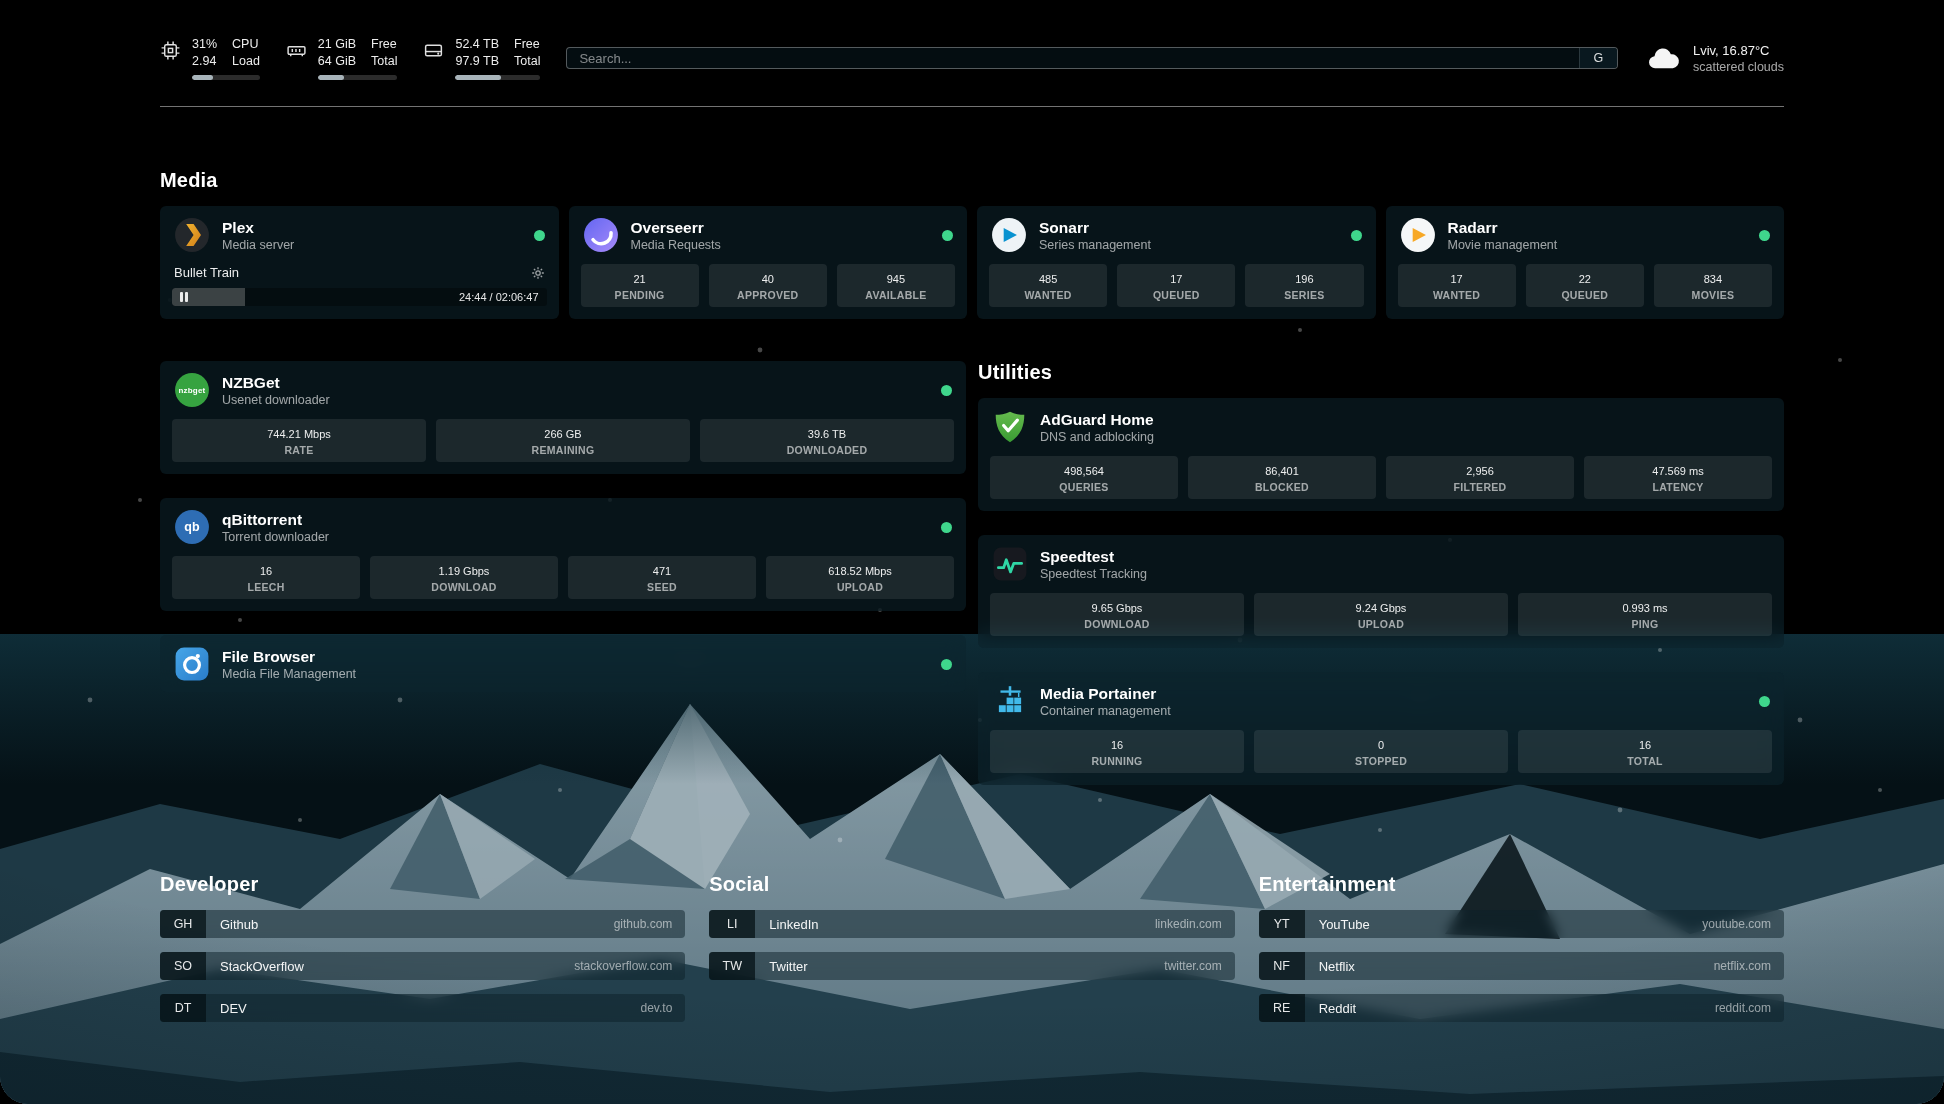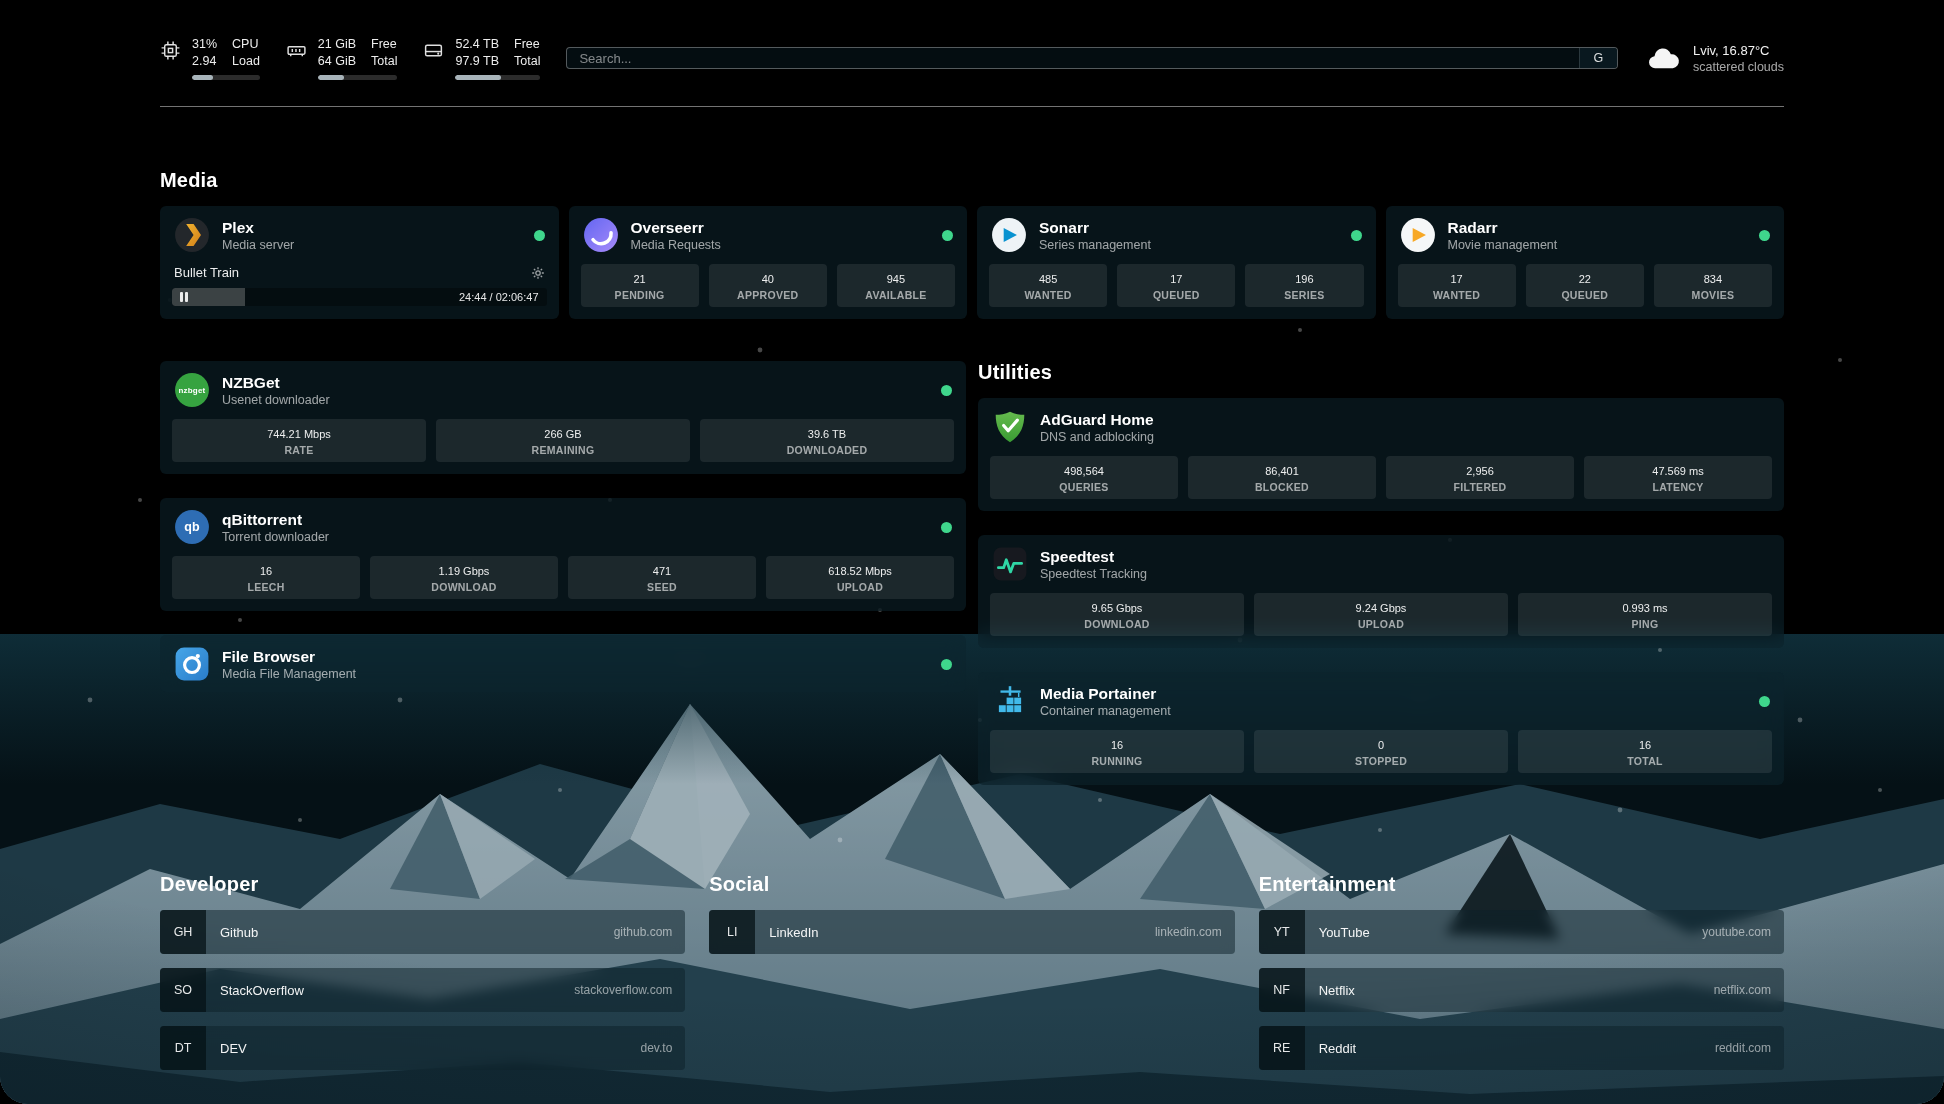"GH" .bm-row { height: 44px -> 28px }
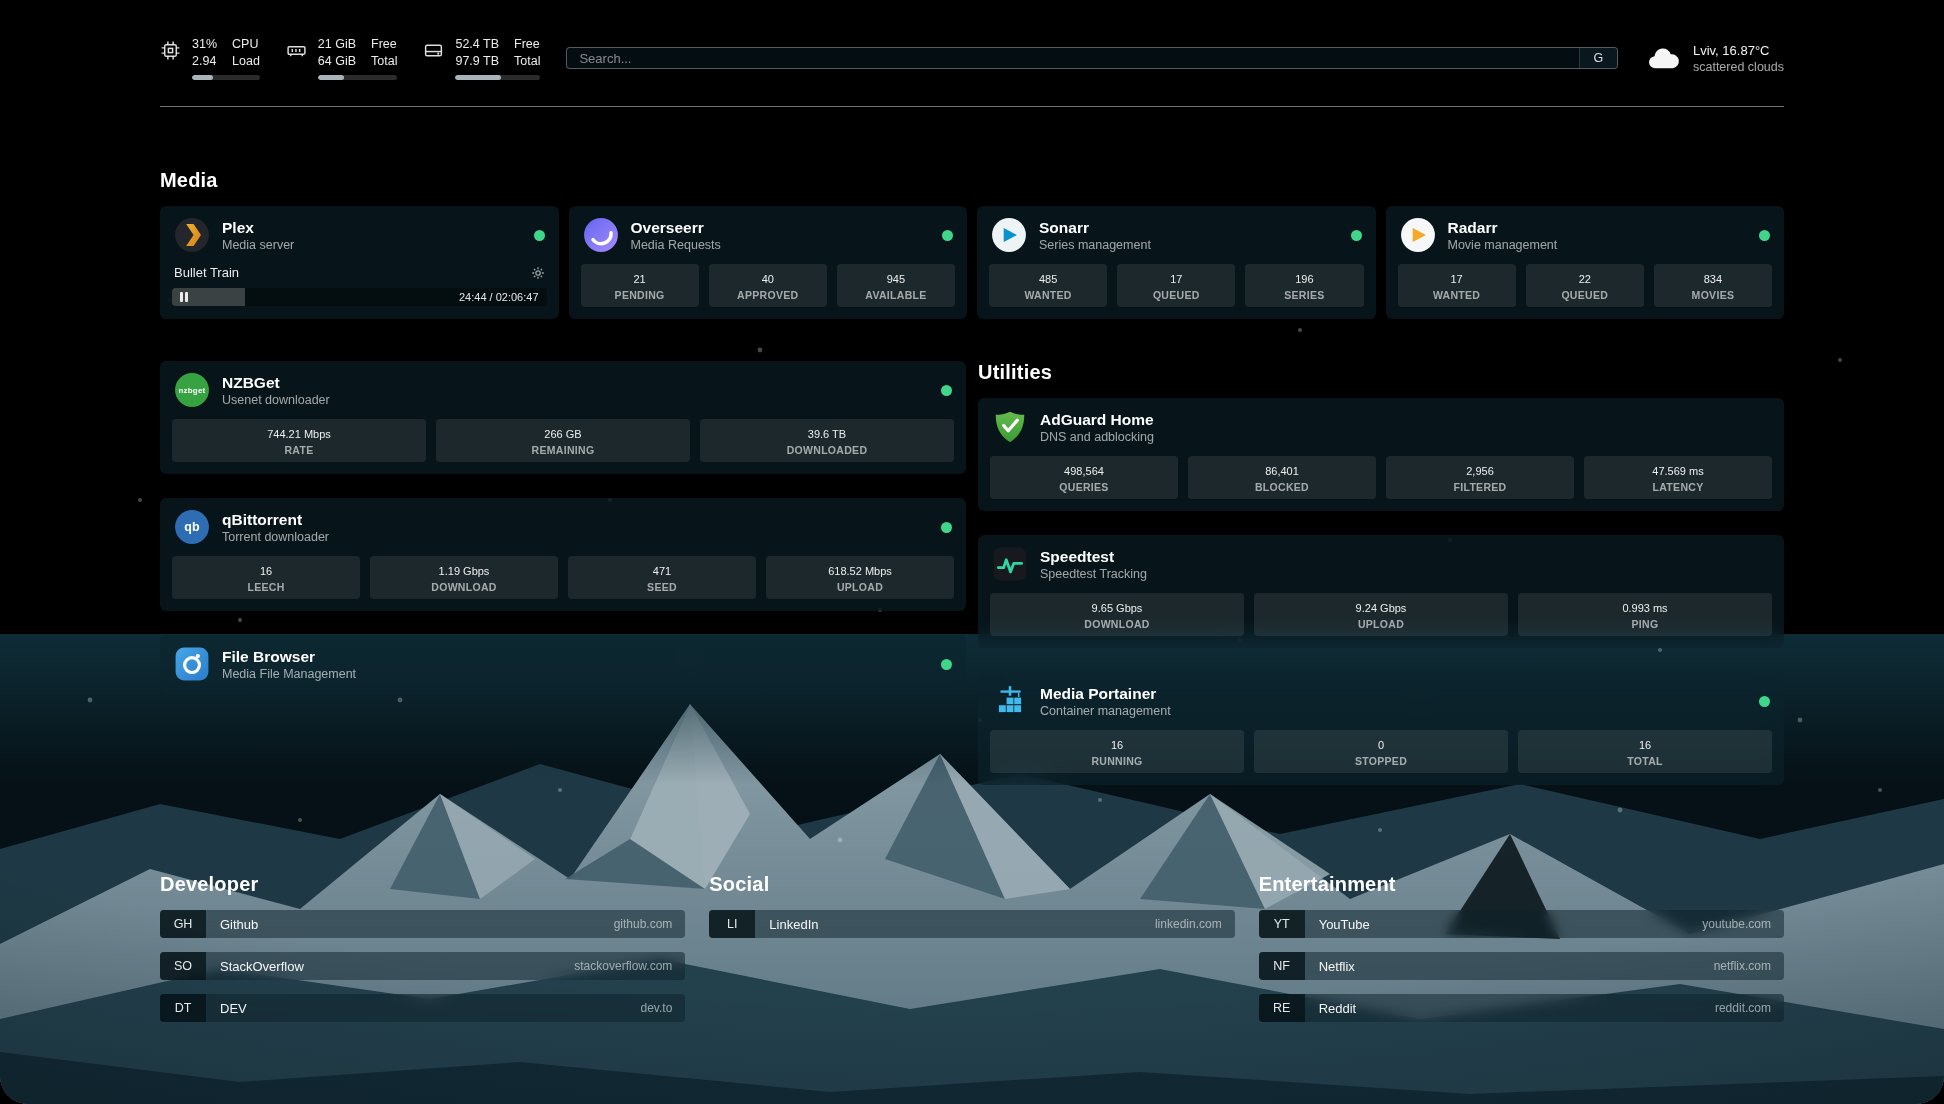"TW" div.bm-row { html: none -> <div> <span>TW</span> <span>Twitter</span> <span>twitter.com</span> </div> }
